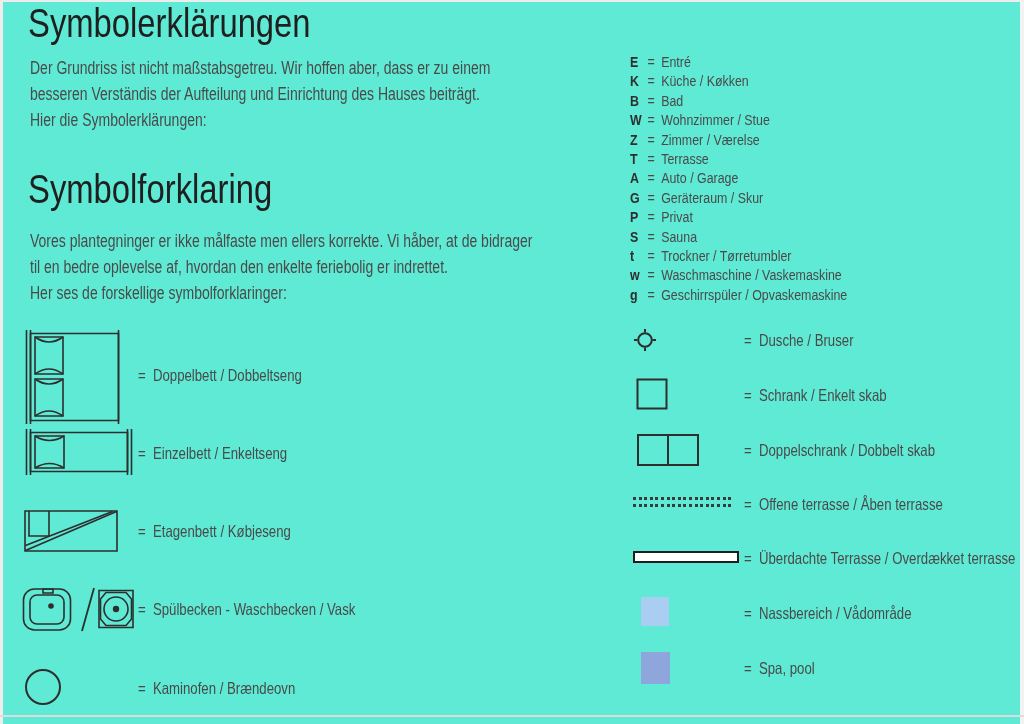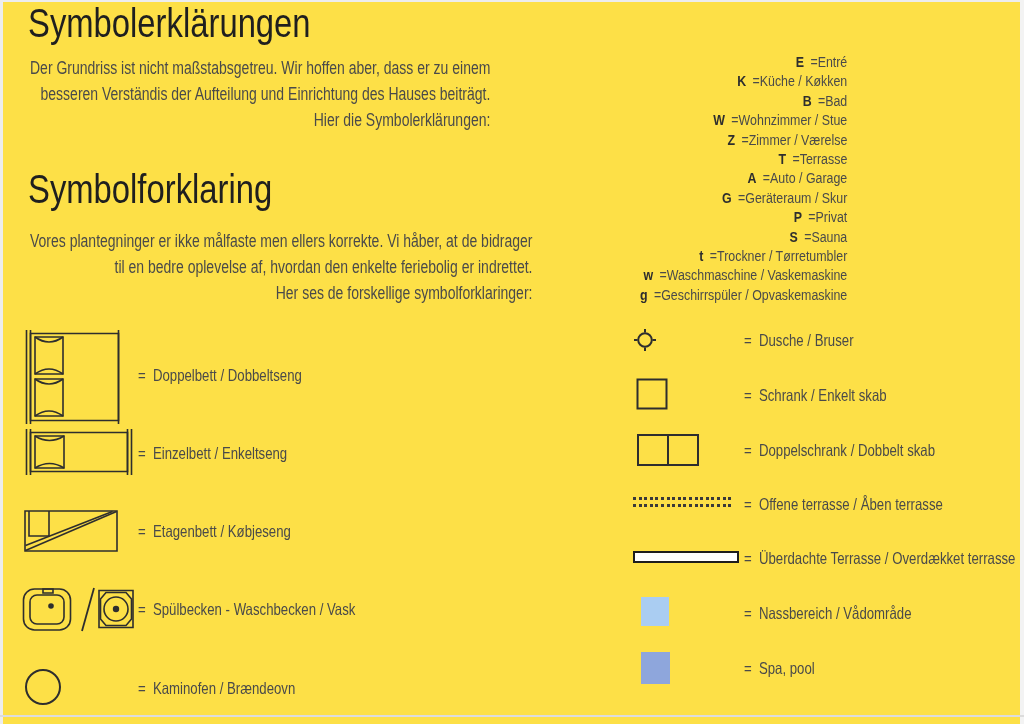"Symbolerklärungen" .page { background: #fde047 -> #5eead4; text-align: right -> none }
